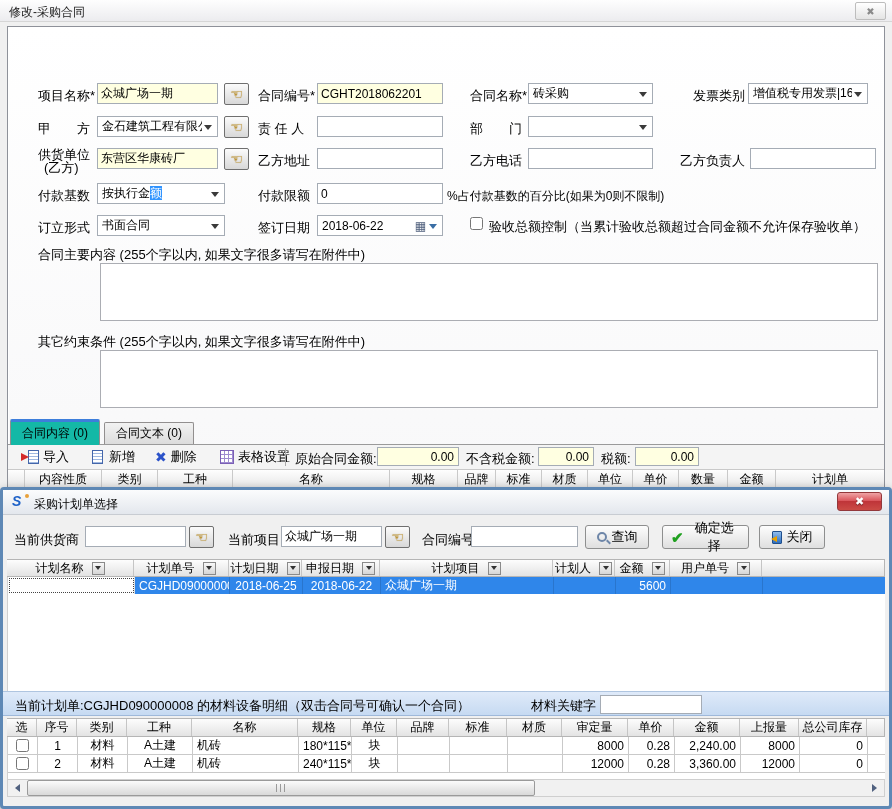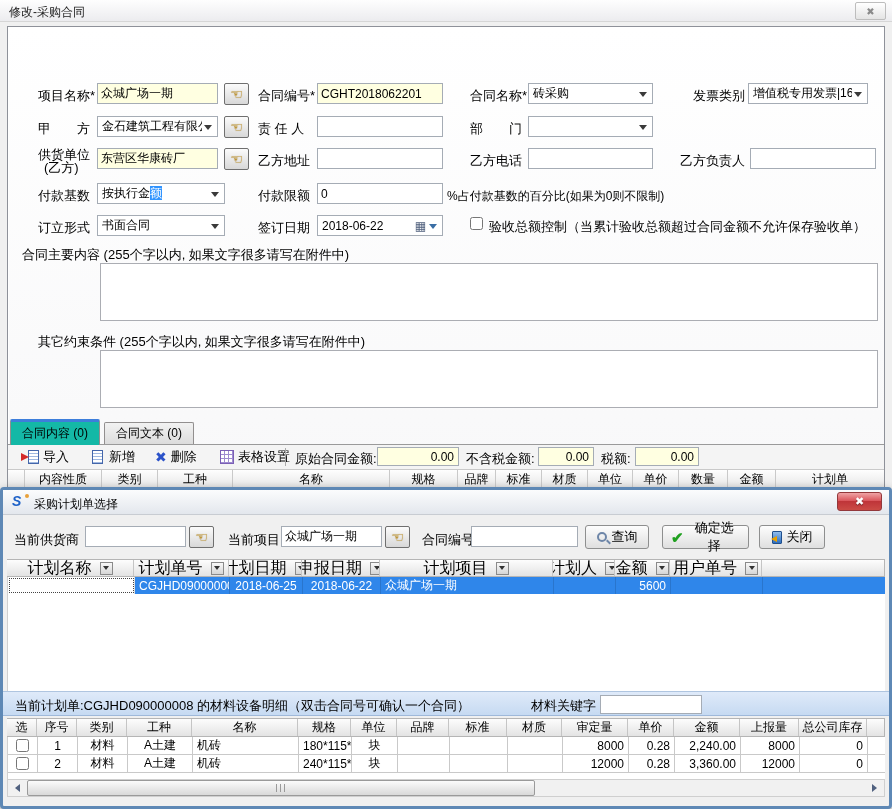"合同主要内容 (255个字以内, 如果文字很多请写在附件中)" span.lbl { left: 22px -> 38px }
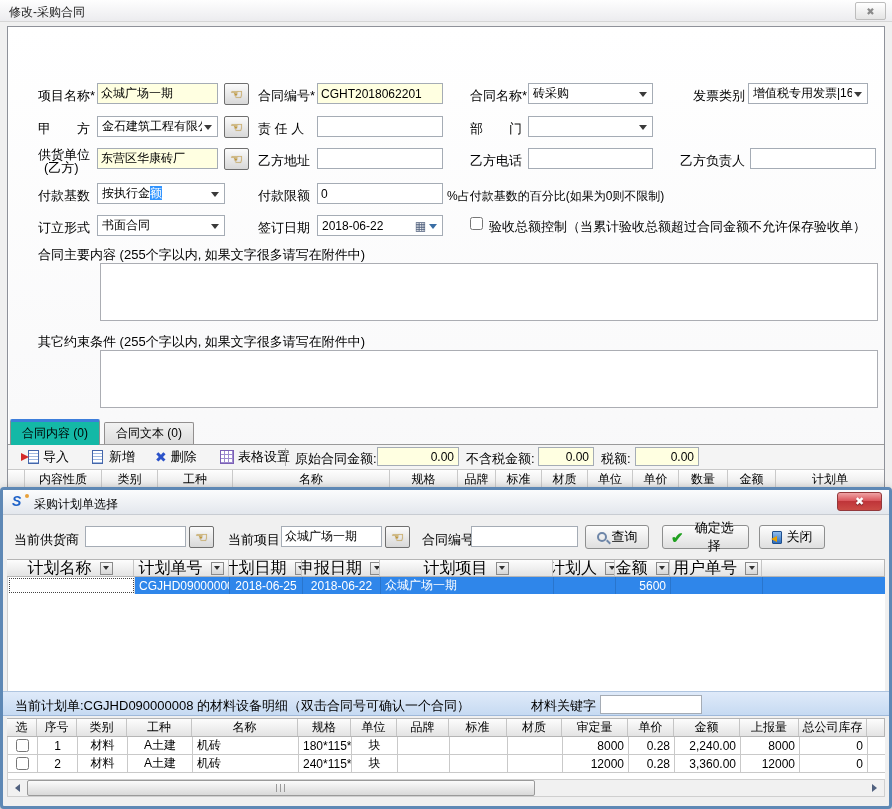"计划名称" .ghc { font-size: 16px -> 12px }
